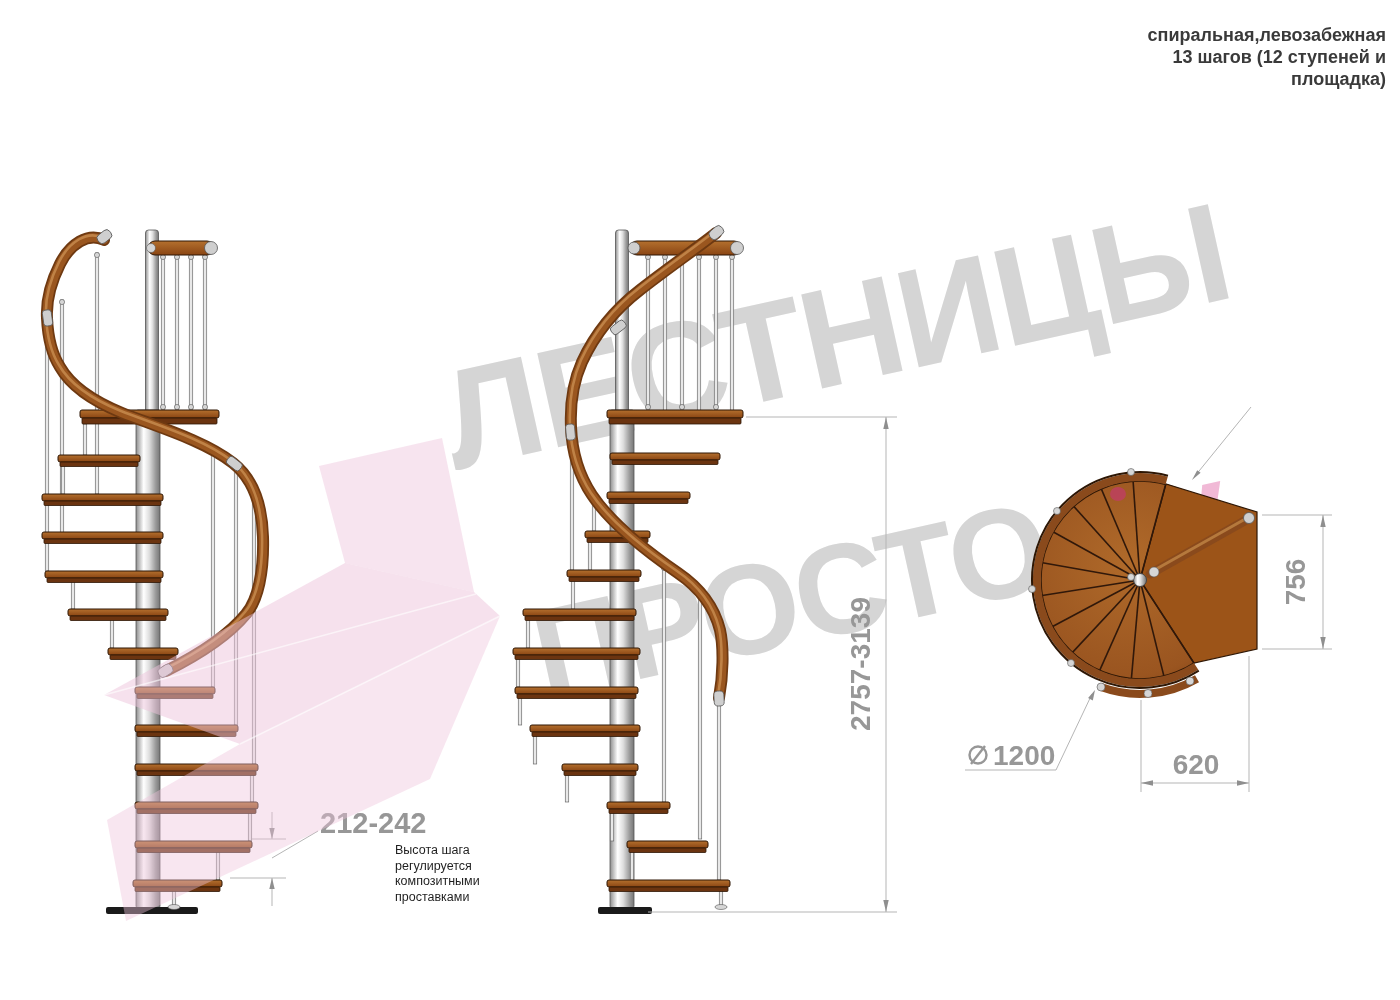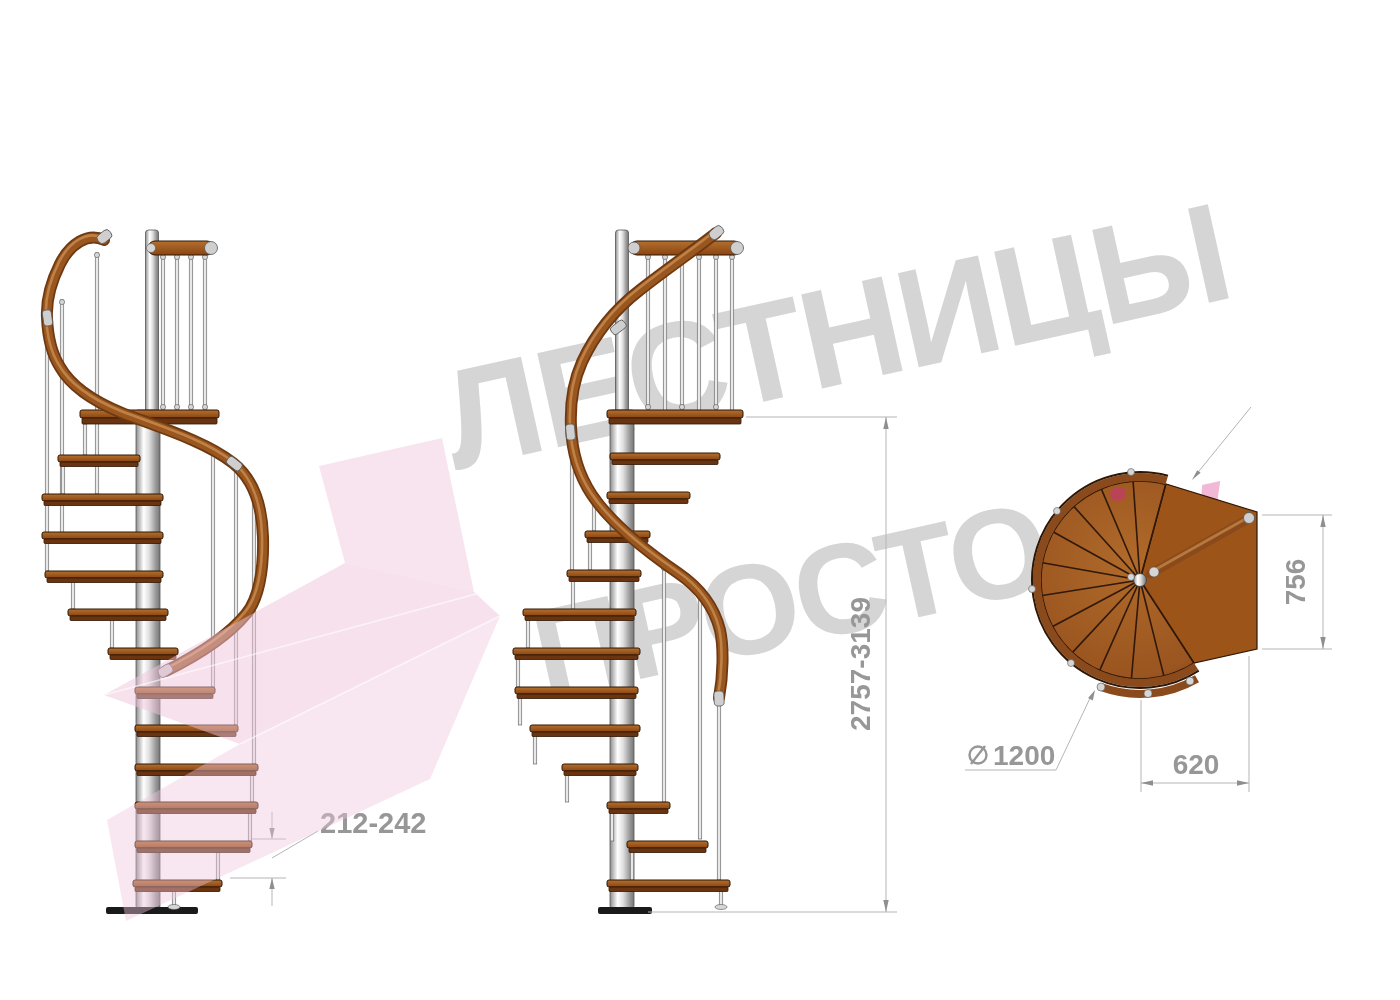"спиральная,левозабежная" div.hdr { html: none -> <div> <div>спиральная,левозабежная</div> <div>13 шагов (12 ступеней и</div> <div>площадка)</div> </div> }
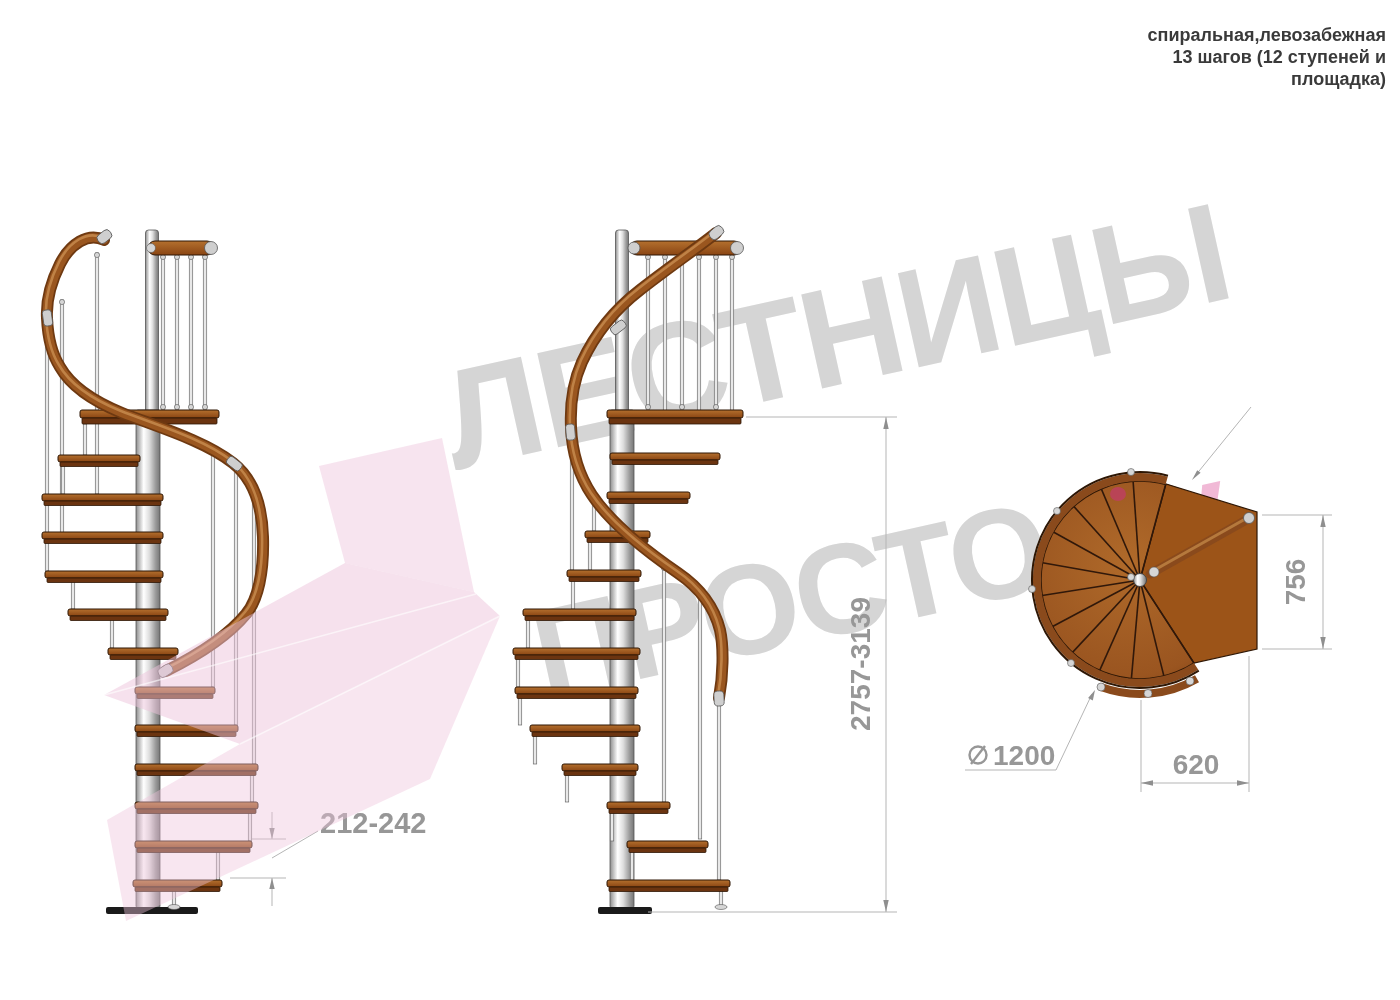"Высота шага" div.note { html: none -> <div>Высота шага регулируется композитными проставками</div> }
